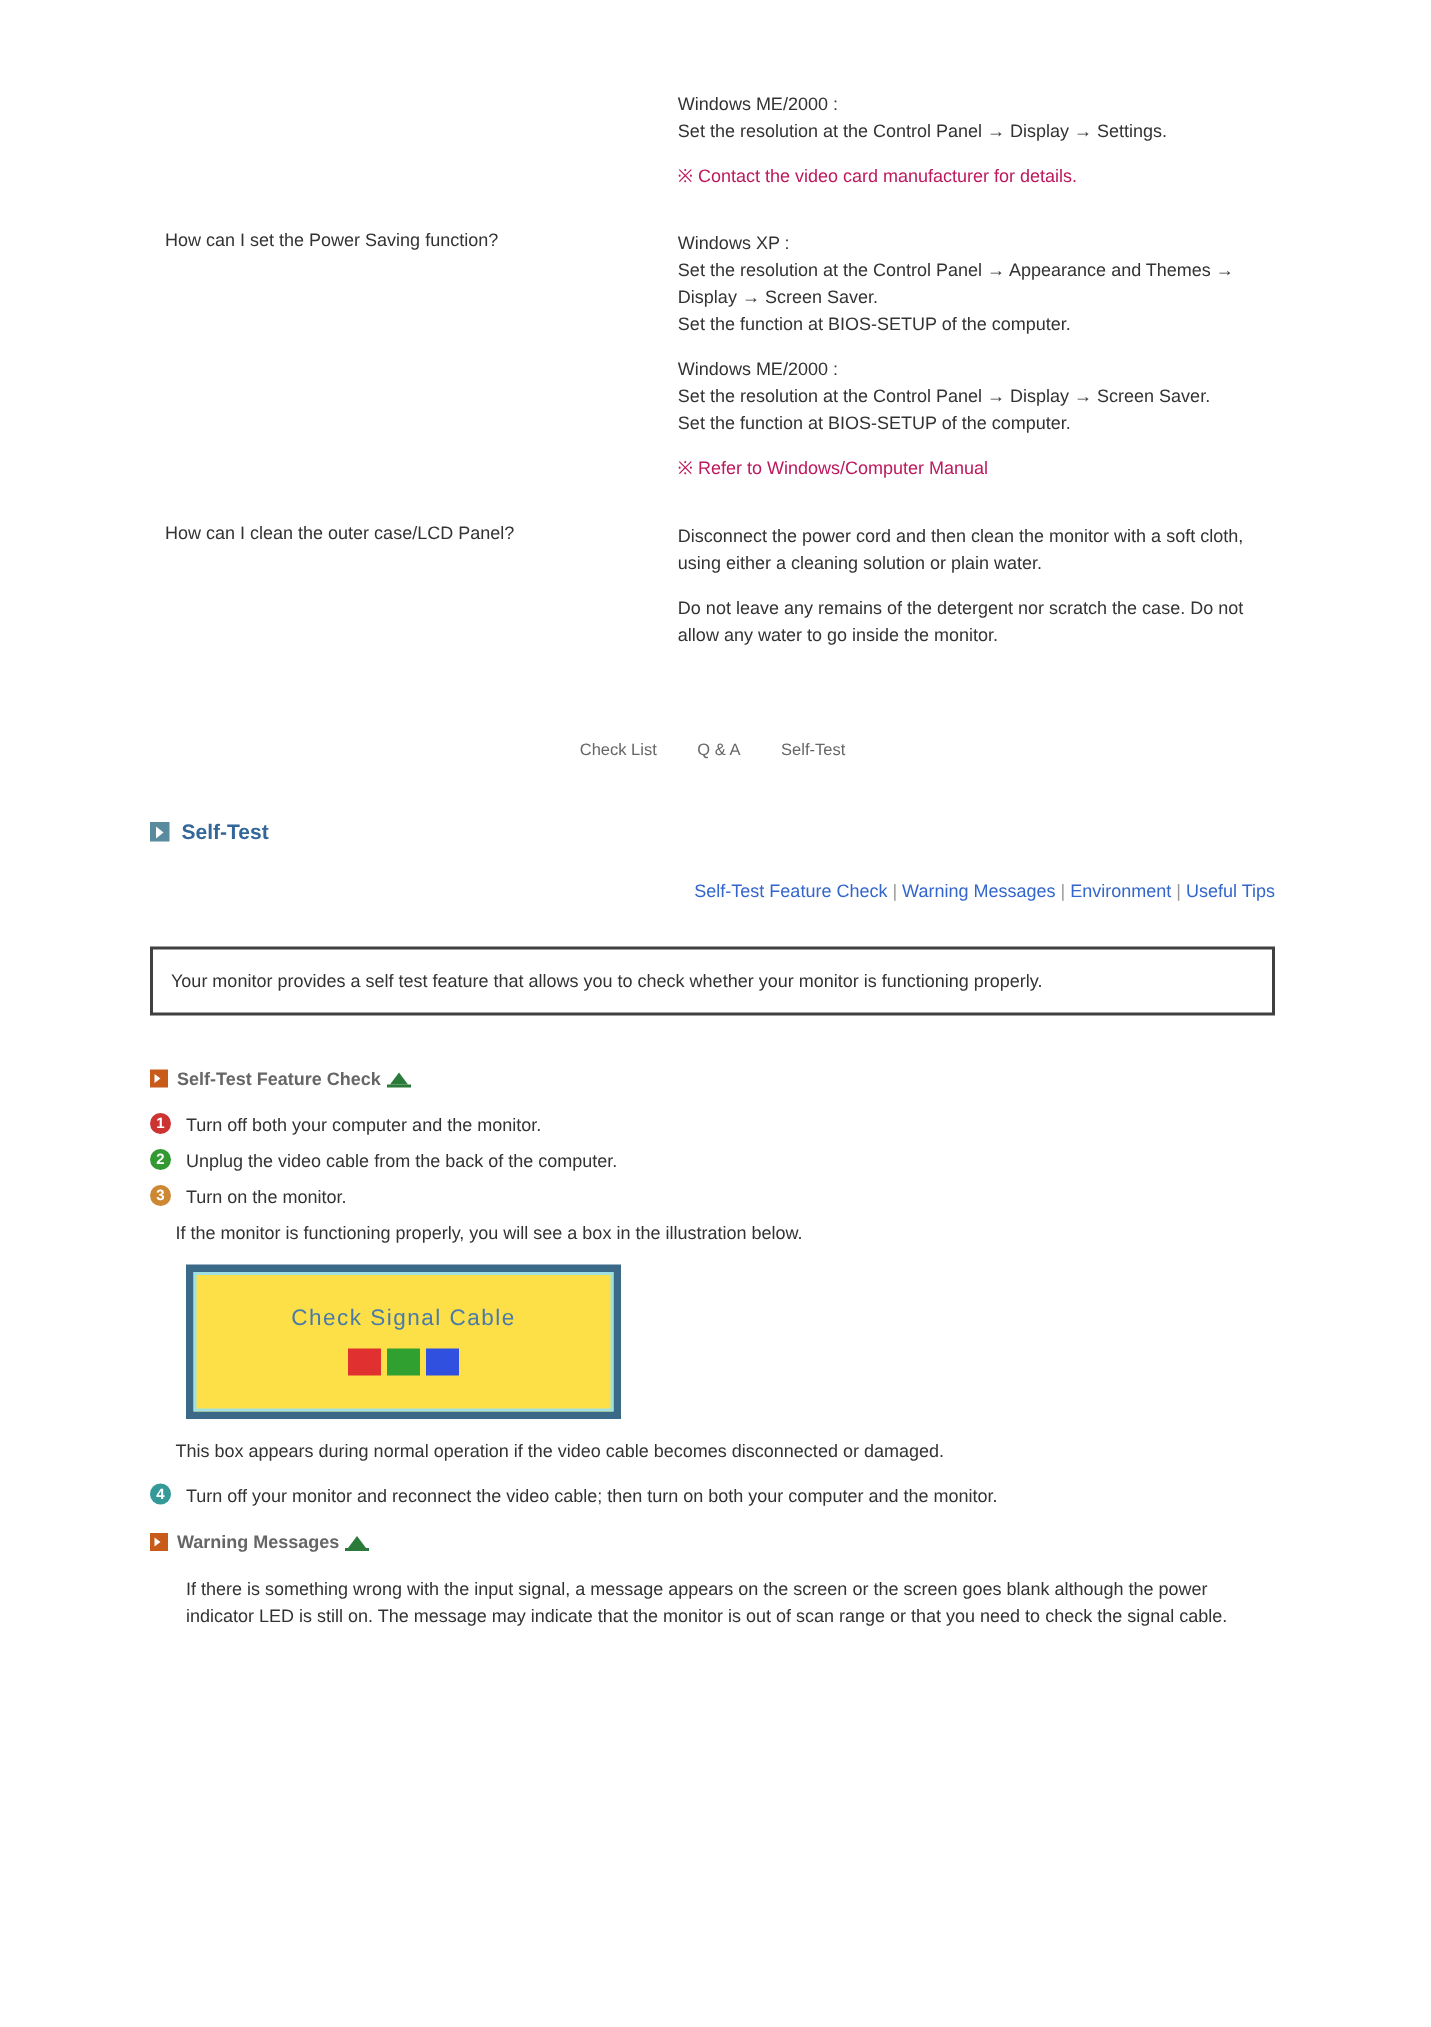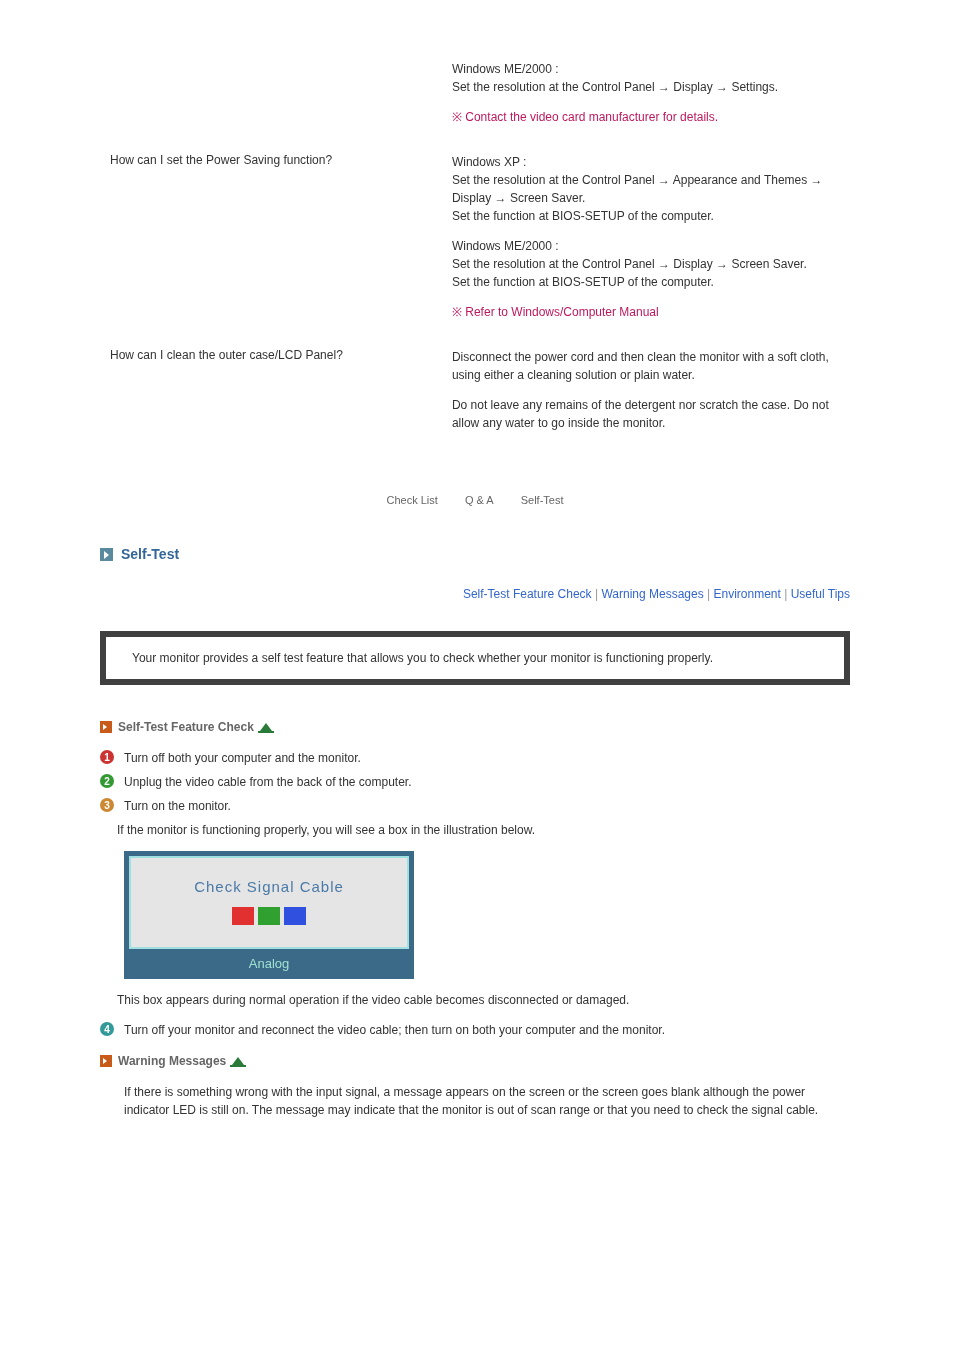"Your monitor provides a self" .info-box { border: 6px solid #404040 -> 2px solid #404040; padding: 12px 26px -> 12px 12px }
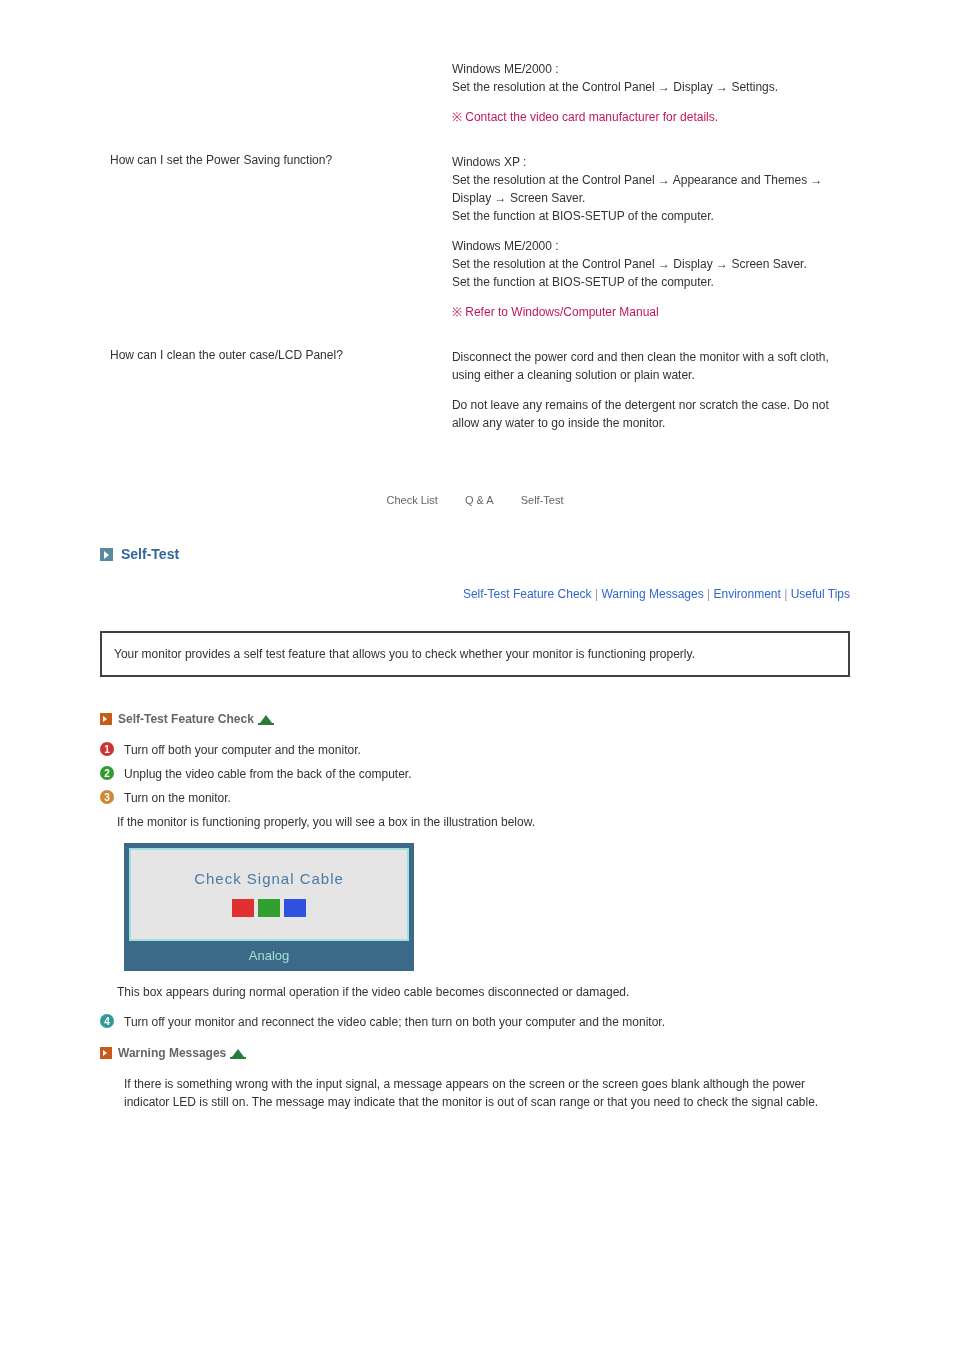"Check Signal Cable" .signal-inner { background: #e5e5e5 -> #fde047 }
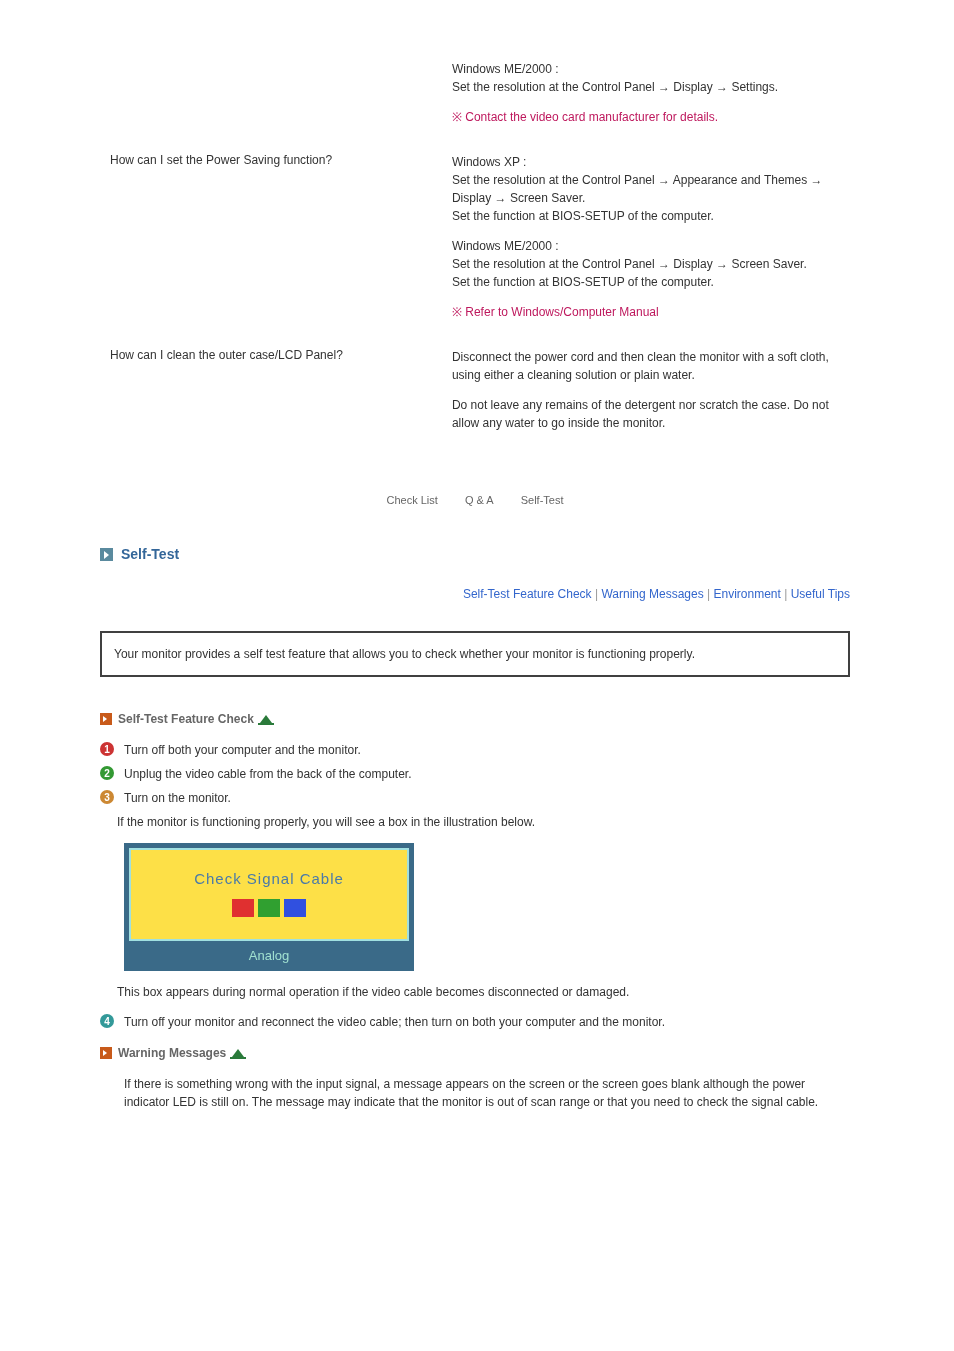"Analog" div.signal-footer { html: <div>Analog</div> -> none }
